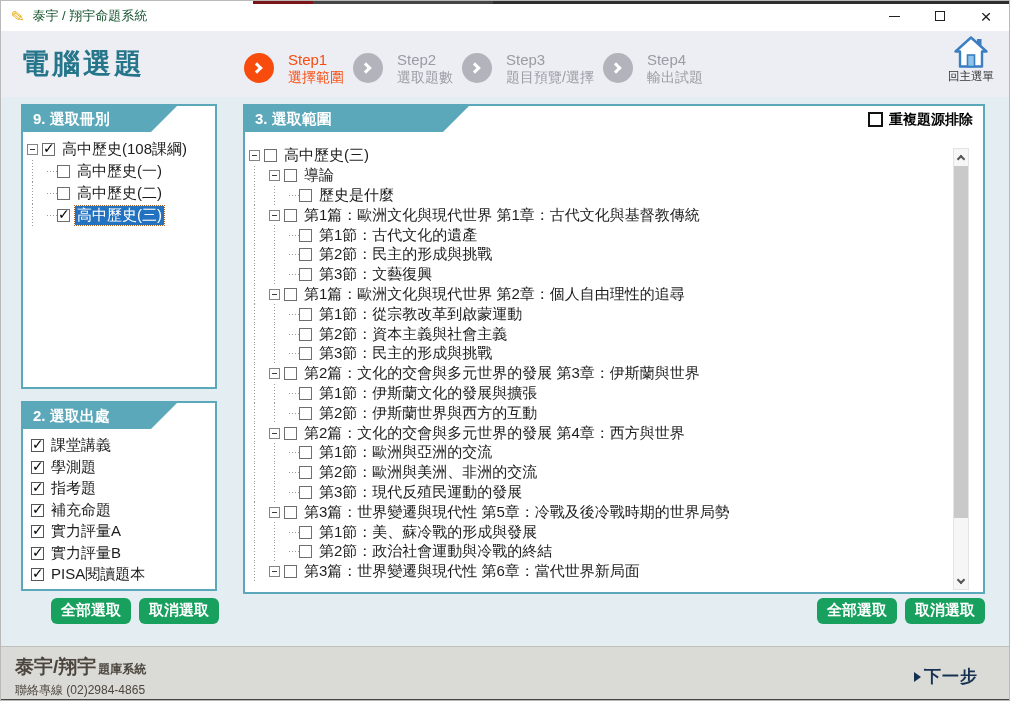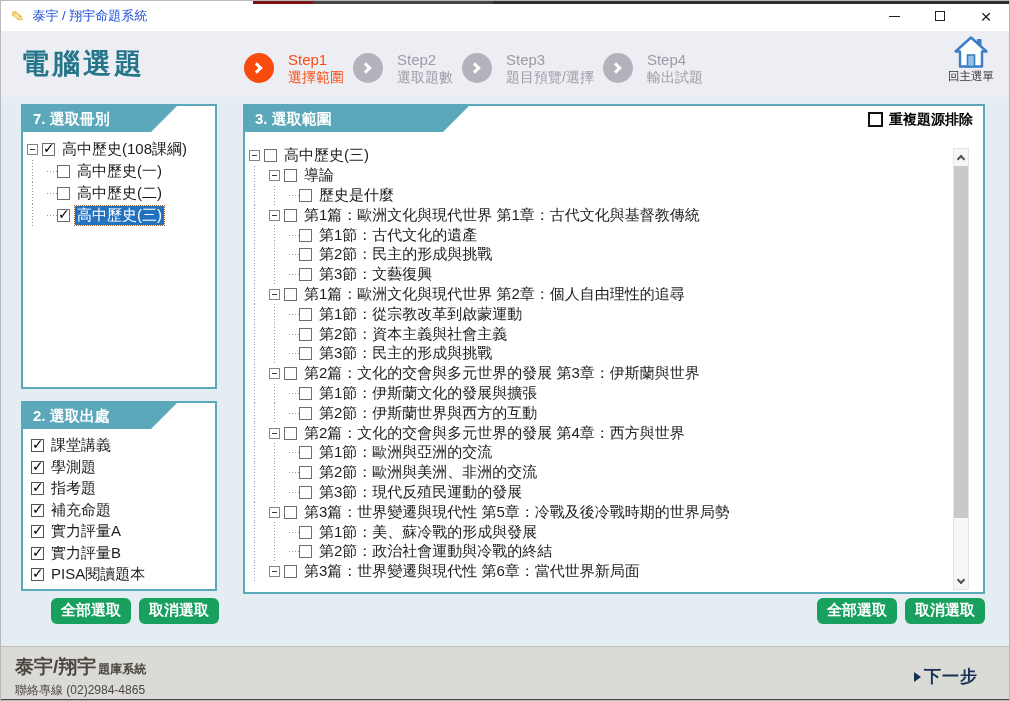"泰宇 / 翔宇命題系統" .apptitle { color: #1d4ed8 -> #14532d }
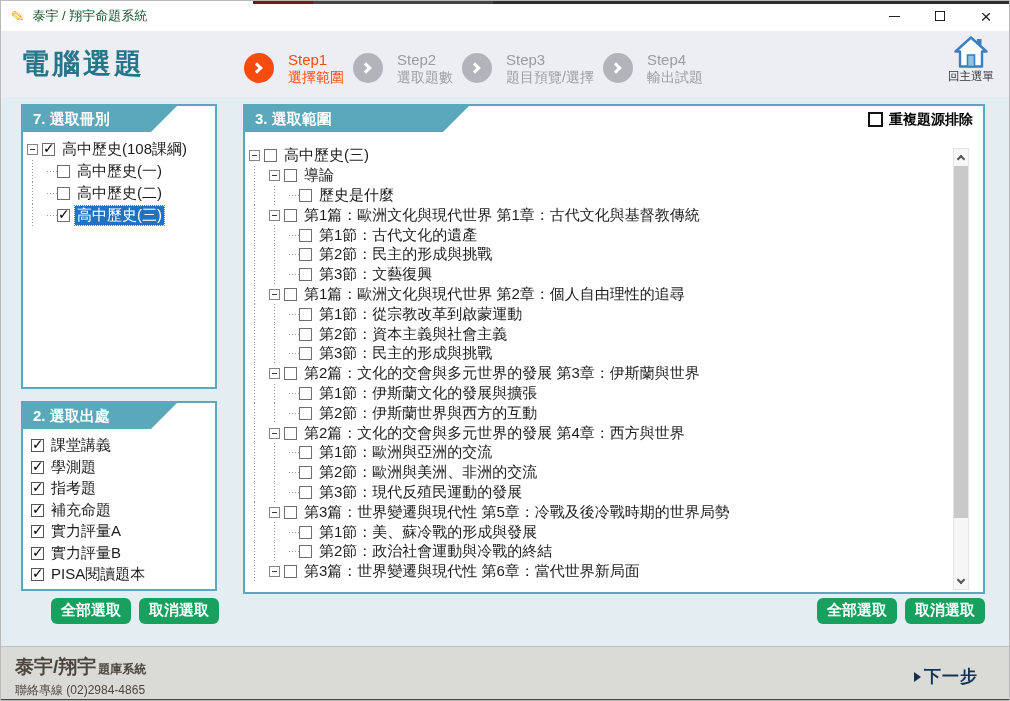"7. 選取冊別" span.ht { text: 7 -> 9 }
